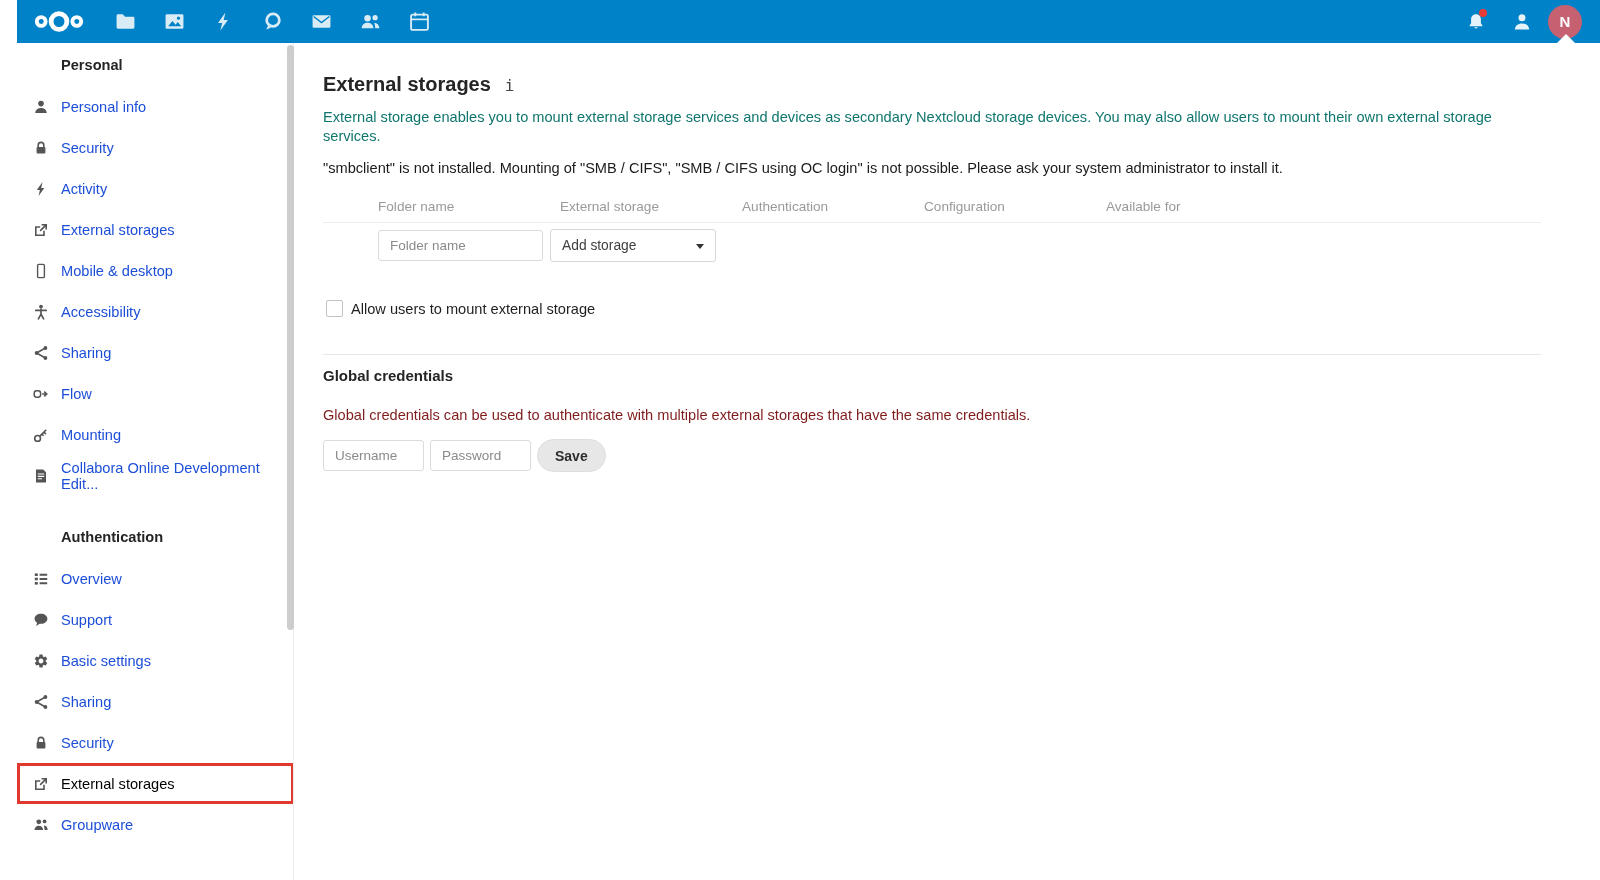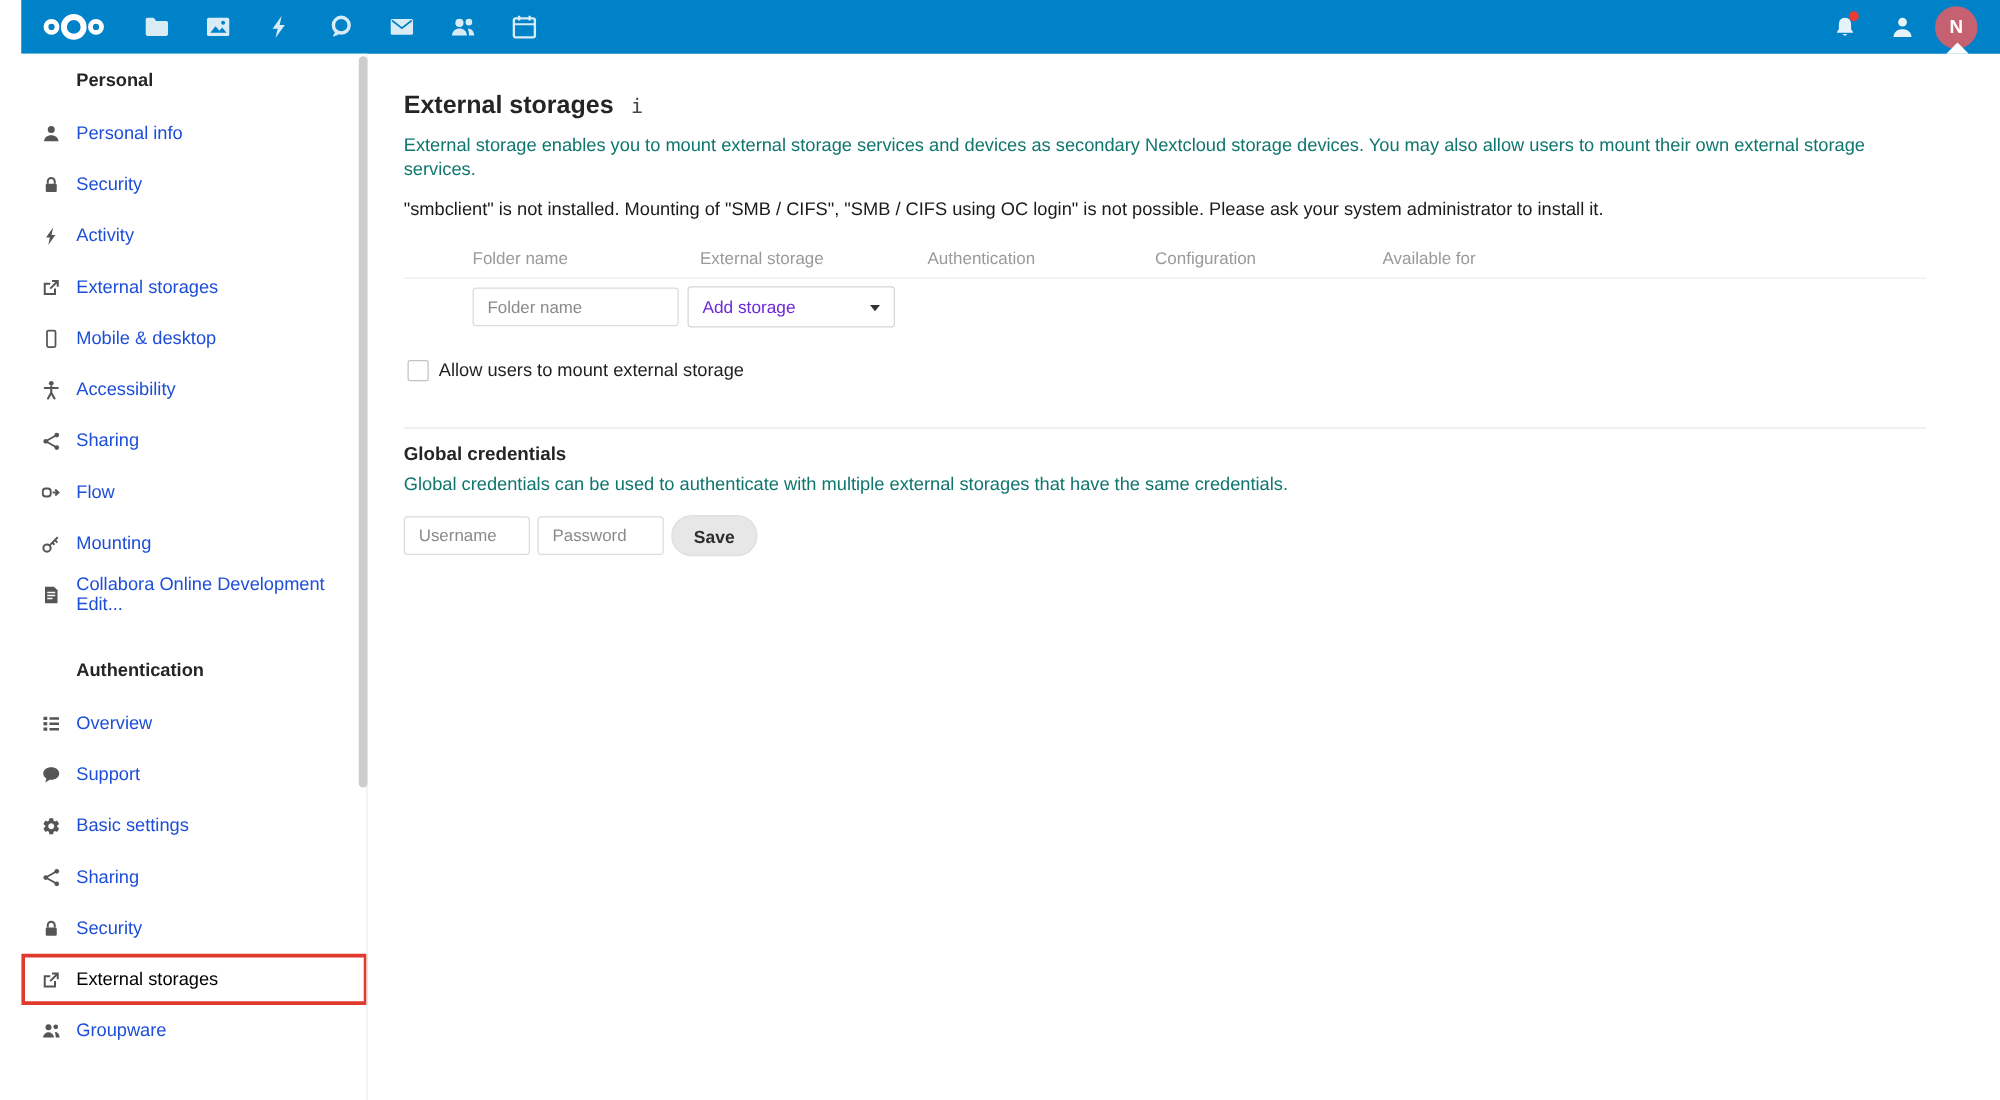"Add storage" .select-box { color: #6d28d9 -> #404040 }
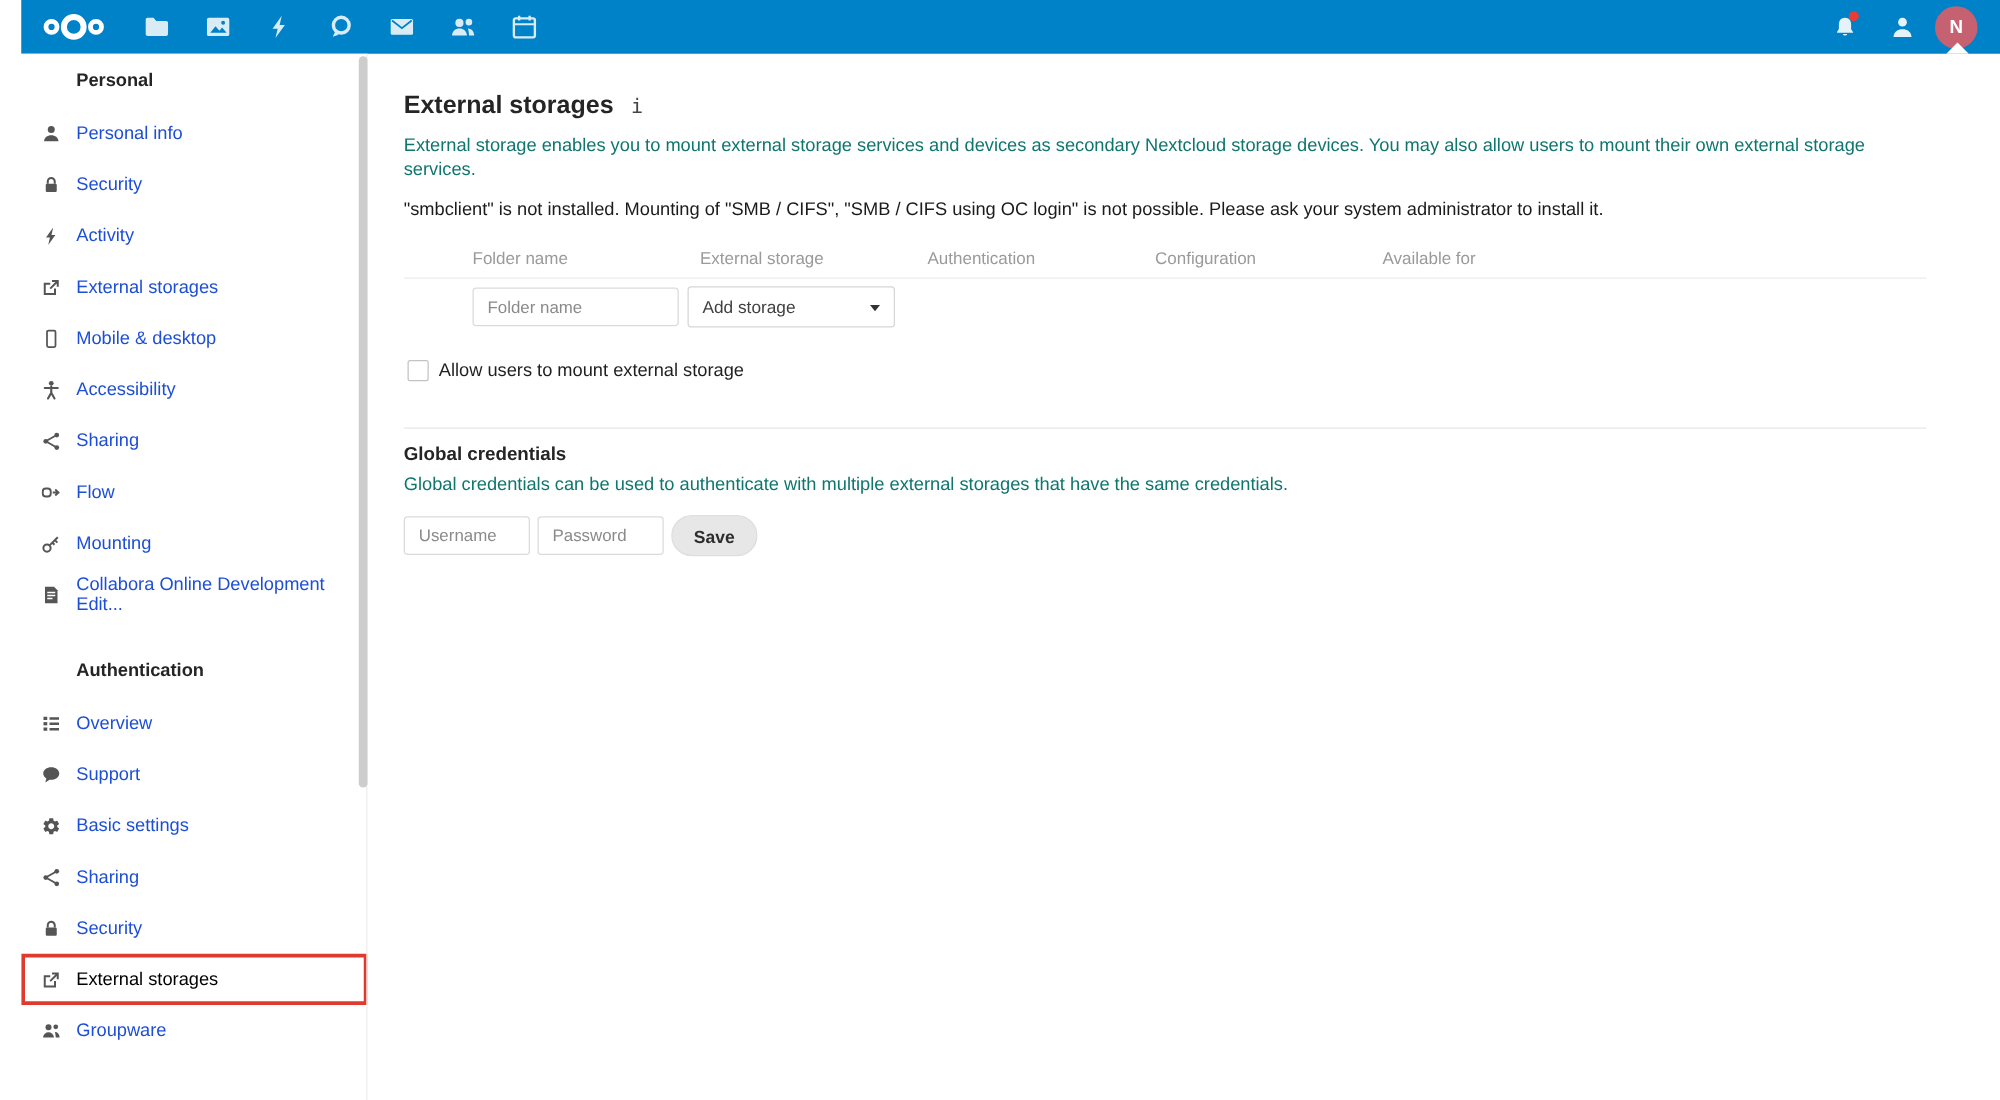"Allow users to mount external" .check-row { margin-top: 26px -> 38px }
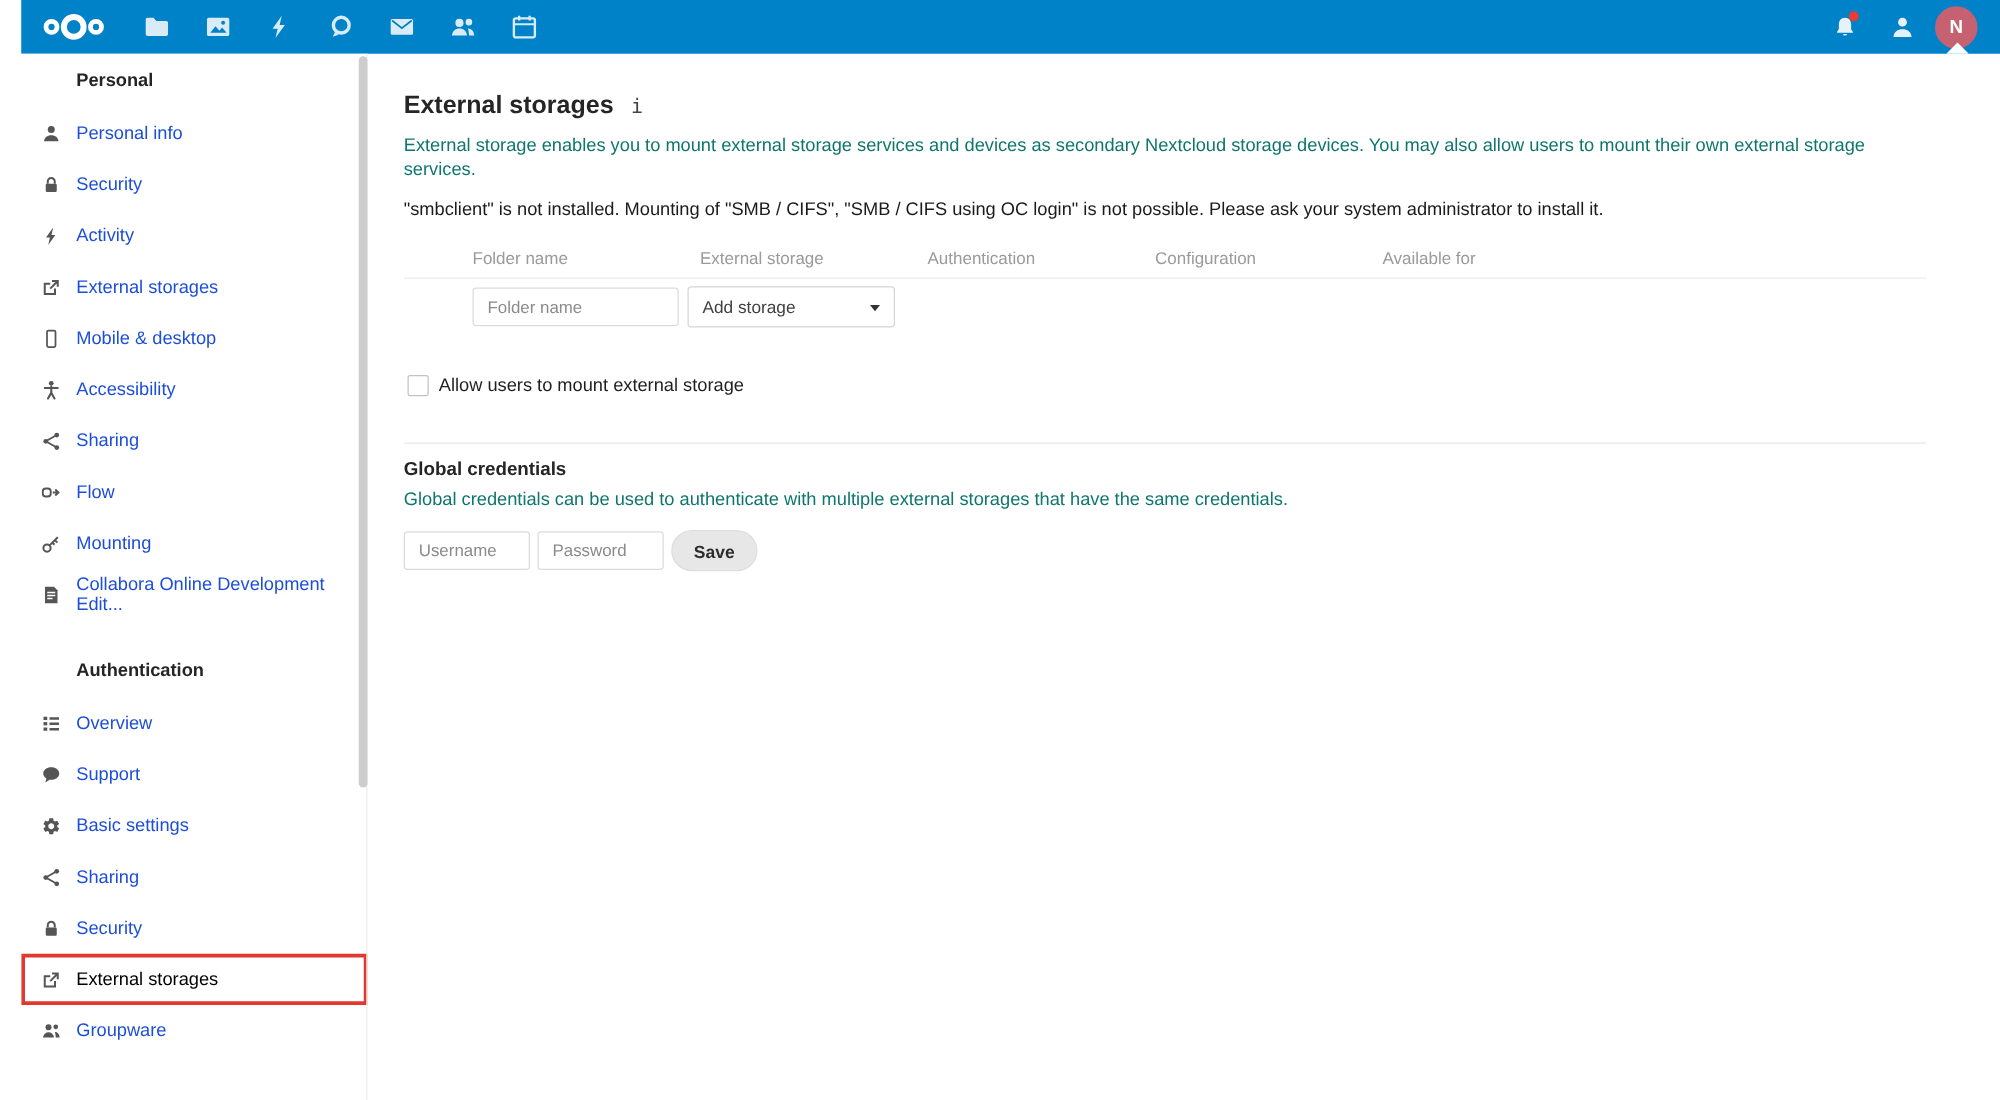"Global credentials can be used" .gc-desc { color: #0f766e -> #7f1d1d; margin-top: 4px -> 19px }
